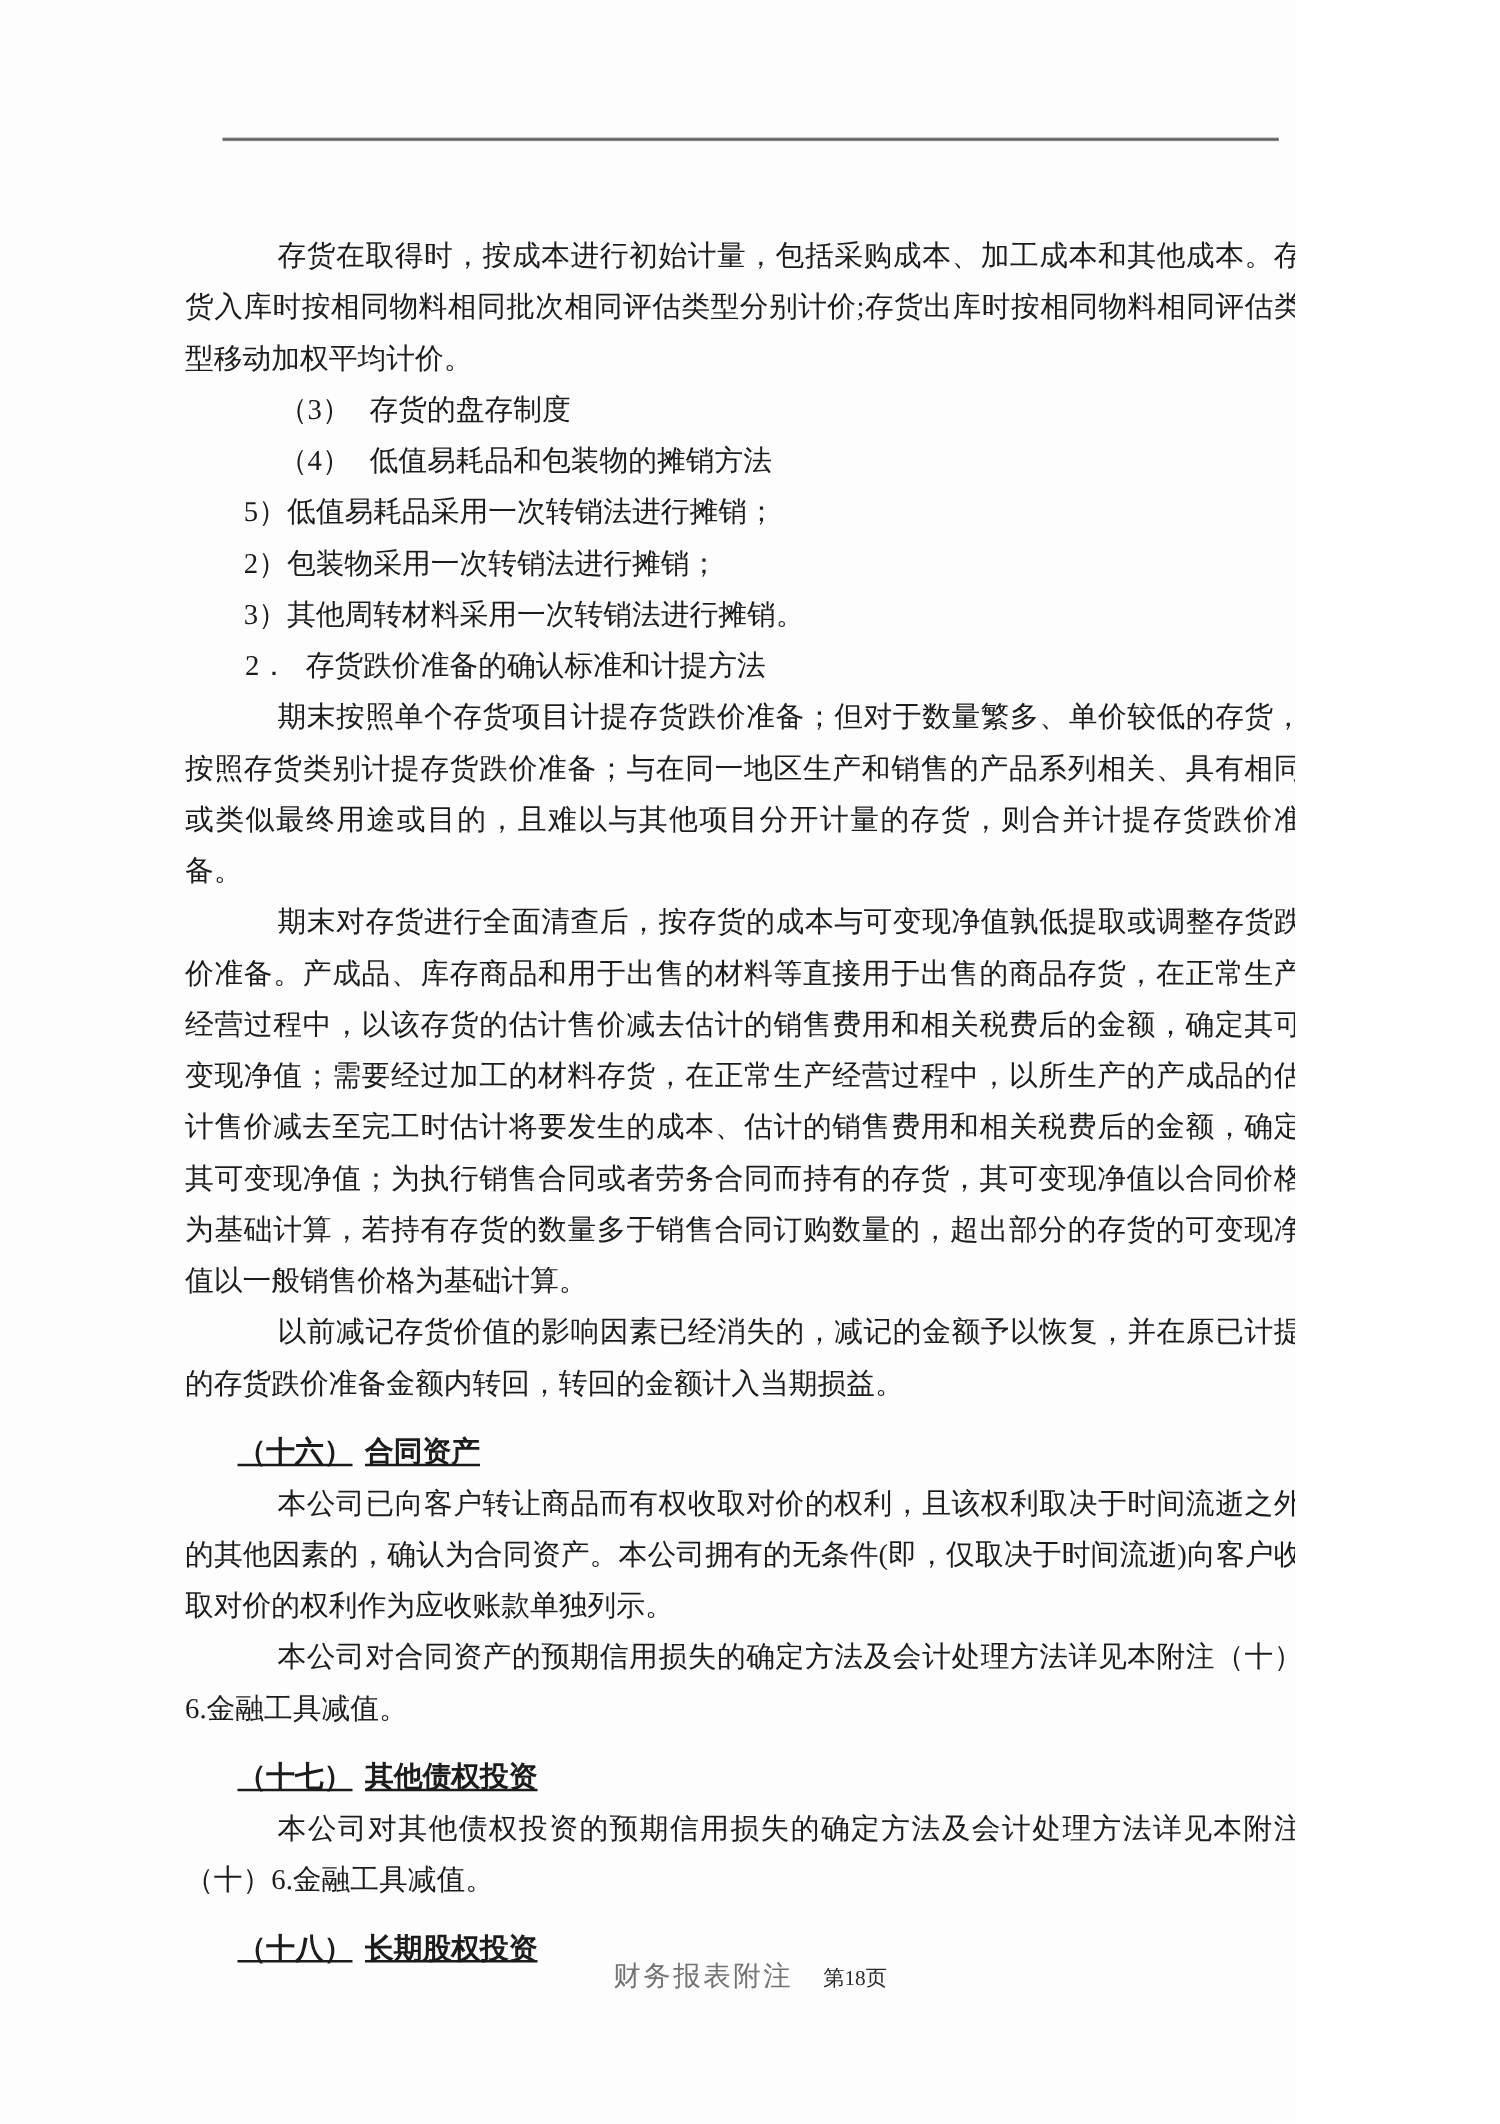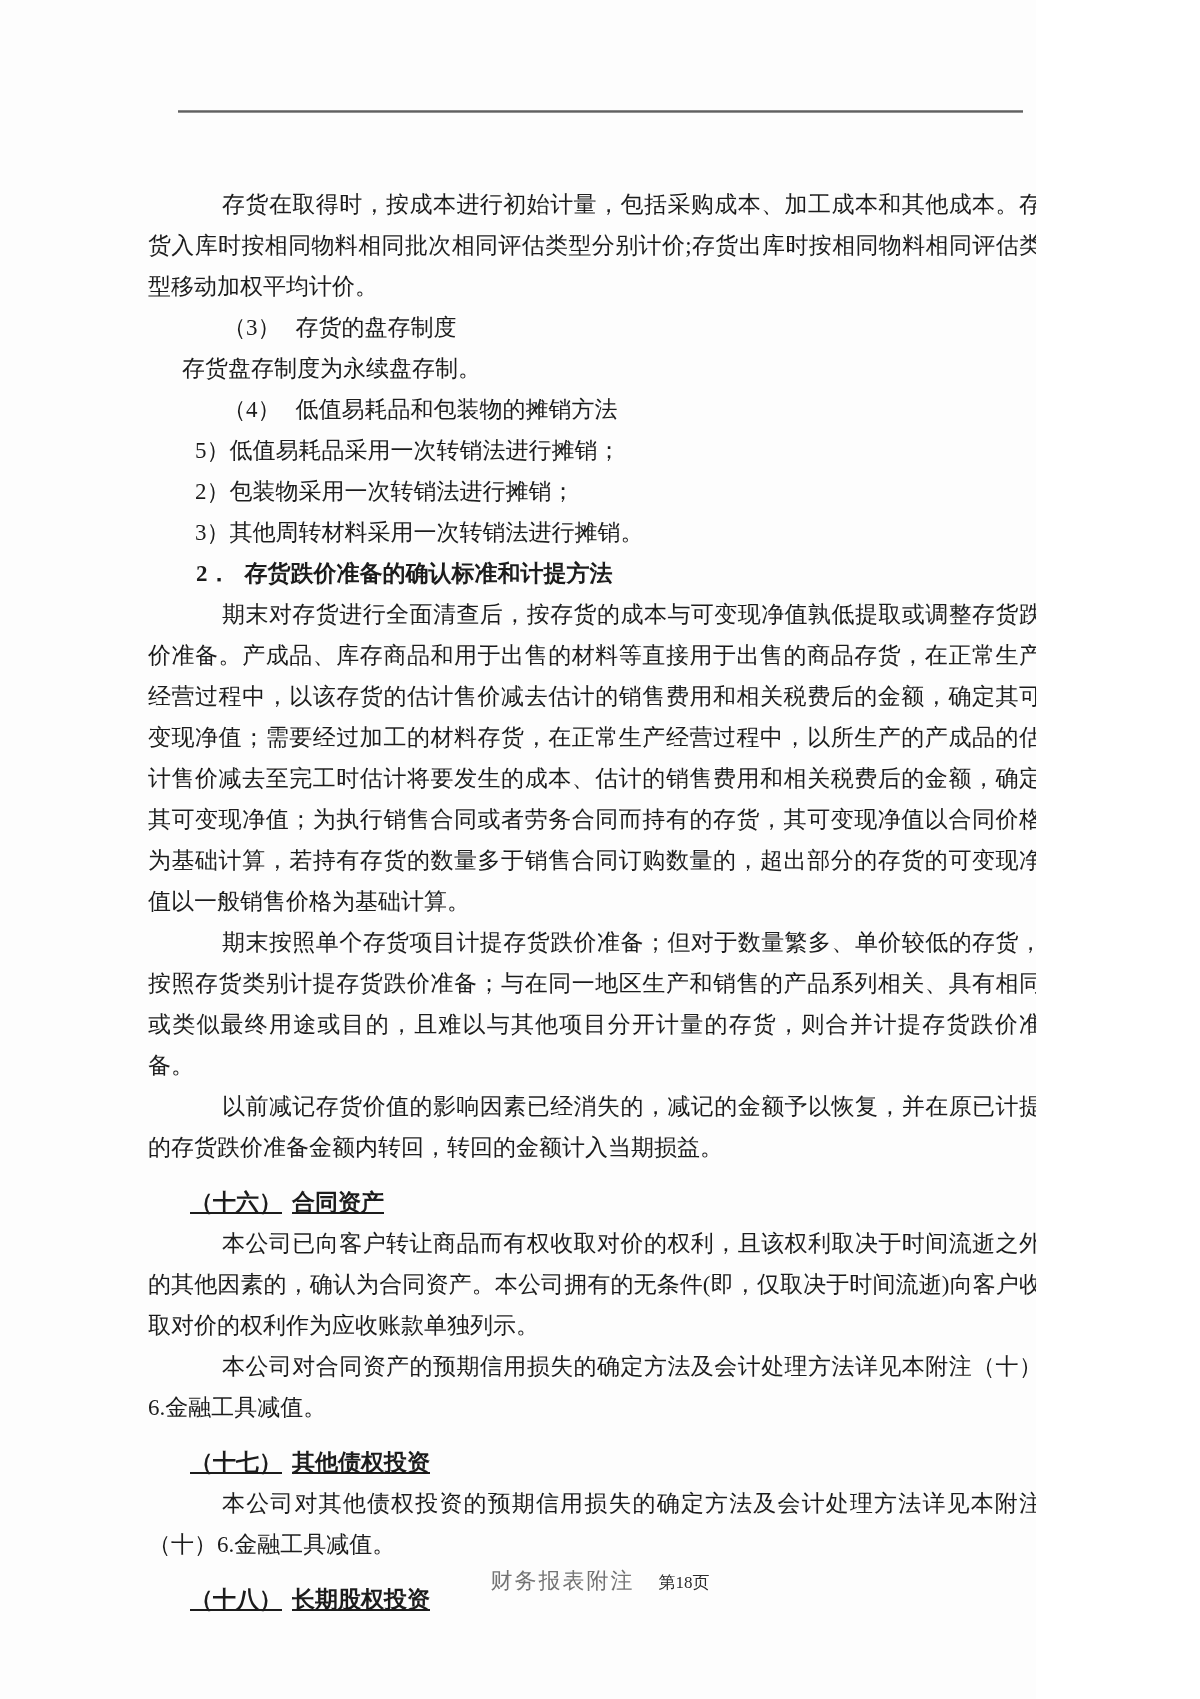"存货盘存制度为永续盘存制。" p.para-sm { html: <p>存货盘存制度为永续盘存制。</p> -> none }
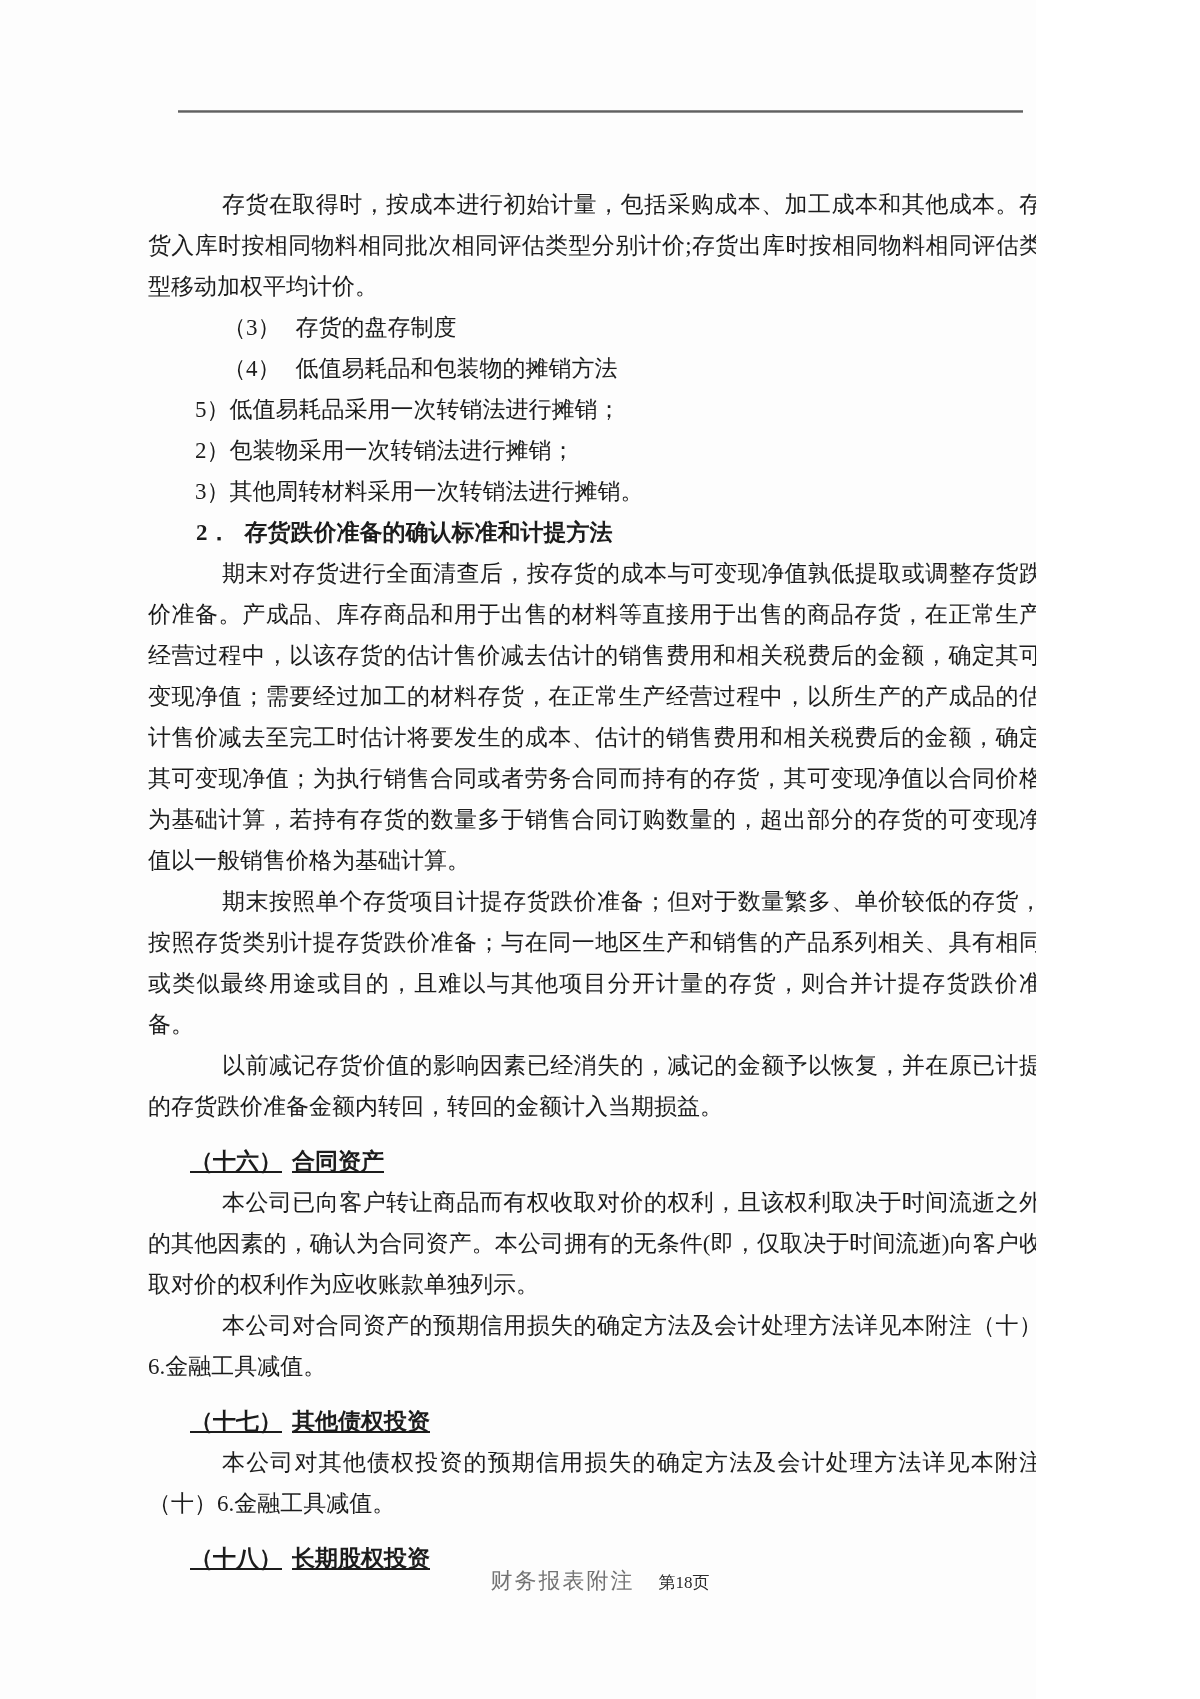"2． 存货跌价准备的确认标准和计提方法" .numhead { font-weight: 700 -> 400 }
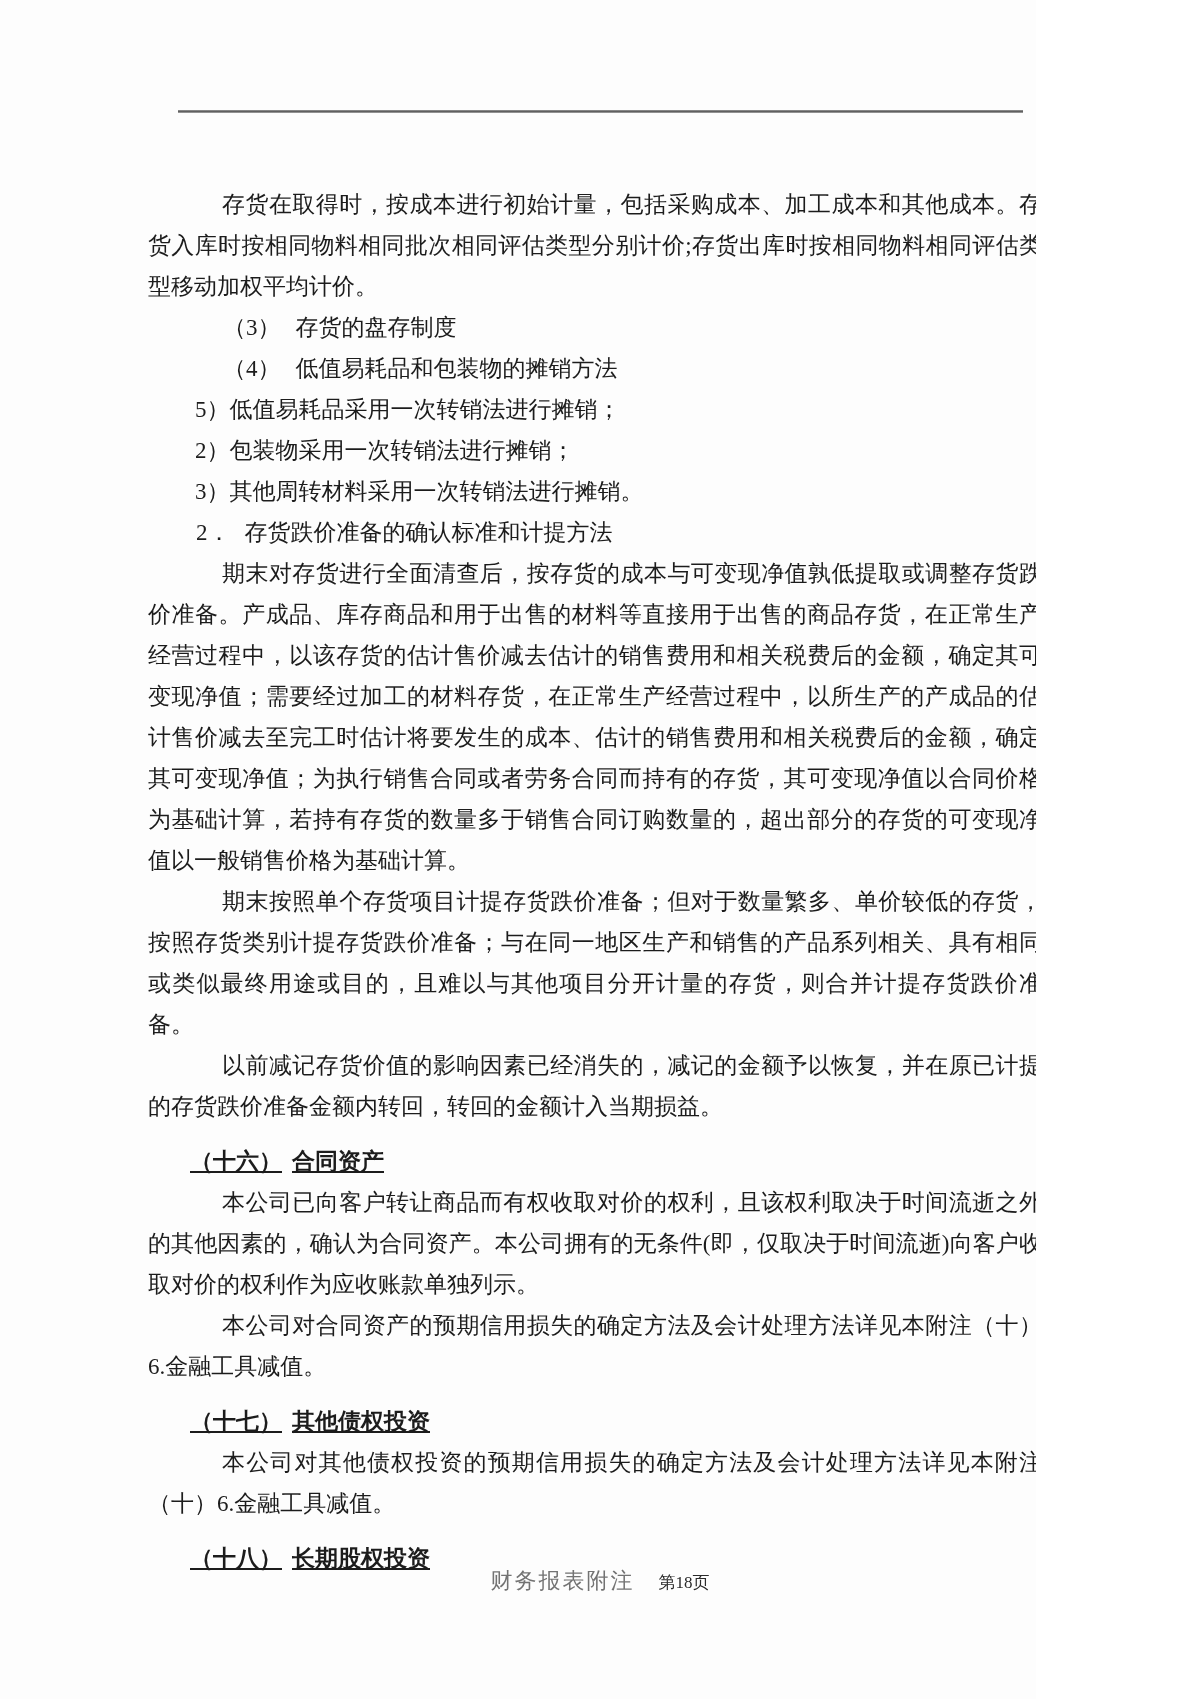"期末对存货进行全面清查后，按存货的成本与可变现净值孰低提取或调整存货跌价准备。产" p.para { order: before "期末按照单个存货项目计提存货跌价准备；但对于数量繁多、单价较低的存货，按照存货类" -> after "期末按照单个存货项目计提存货跌价准备；但对于数量繁多、单价较低的存货，按照存货类" }
